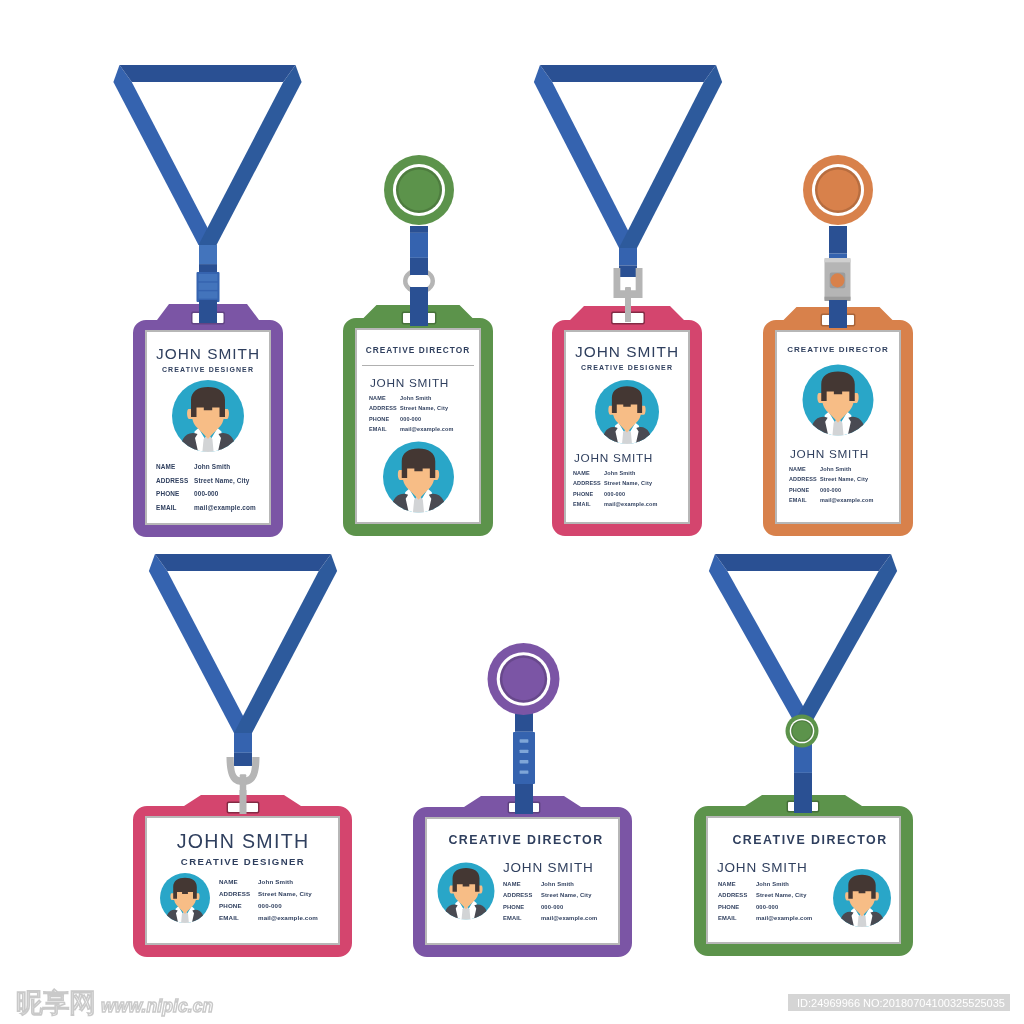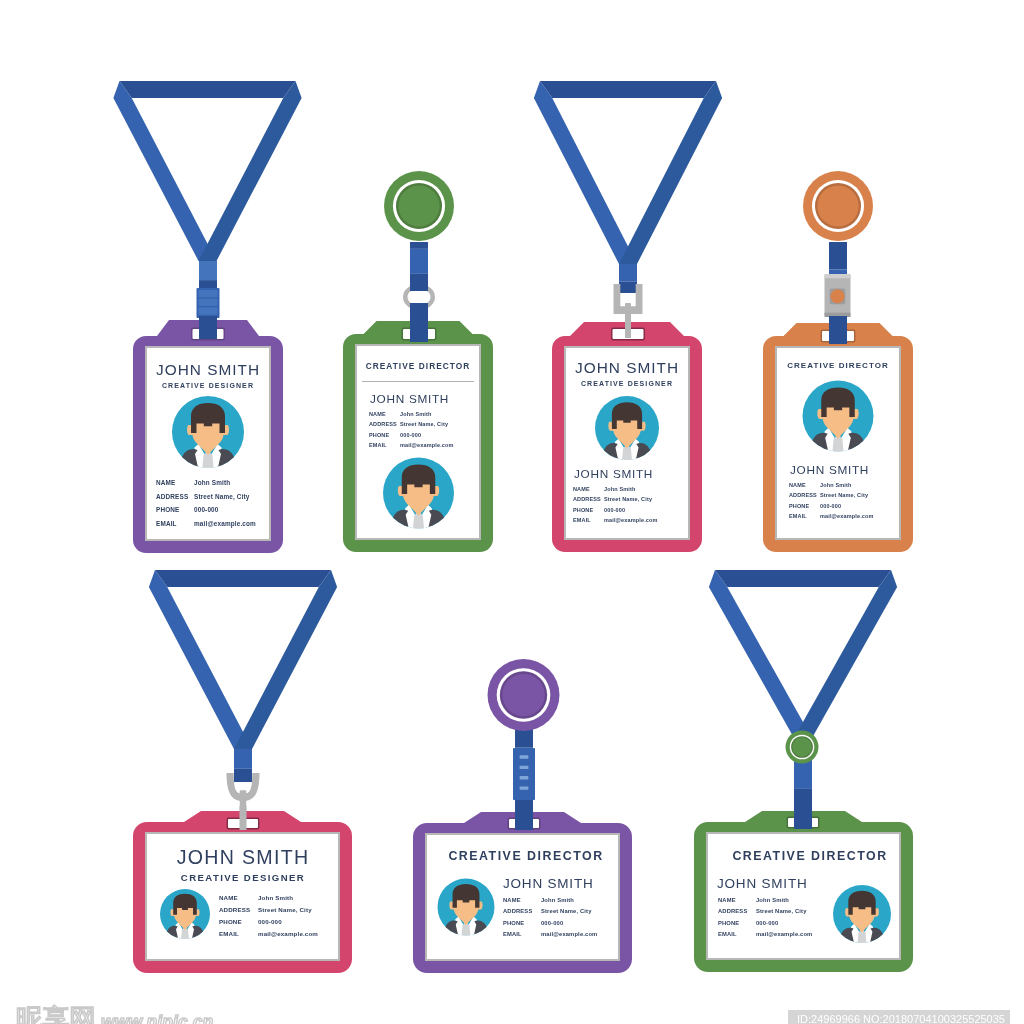"JOHN SMITH" #stage { top: 16px -> 0 }
